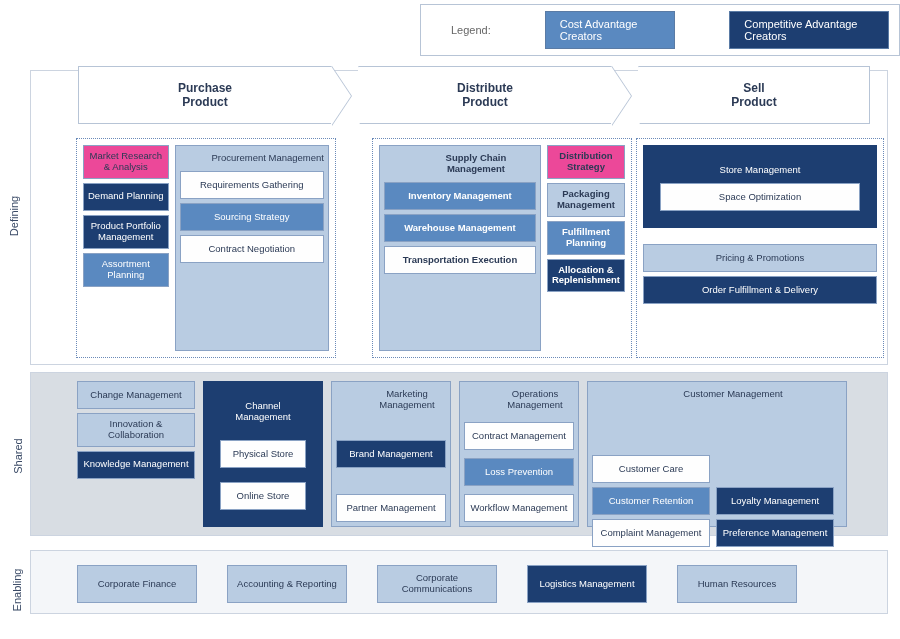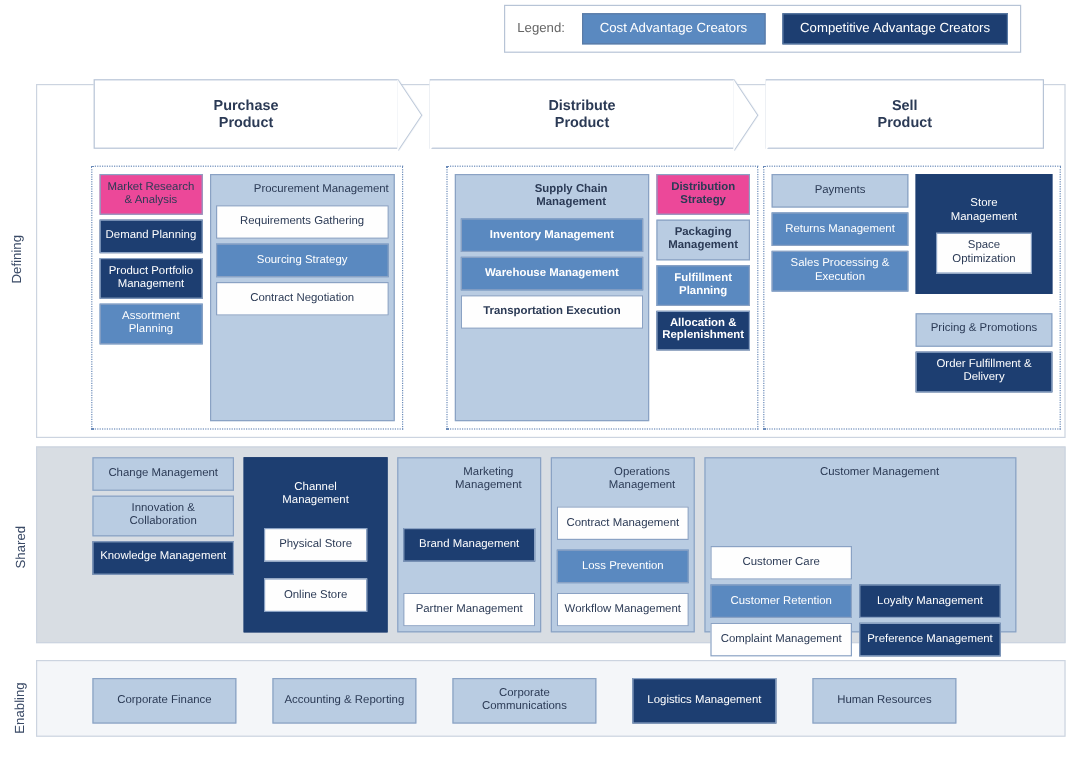"Legend:" .legend-label { margin-left: none -> 20px }
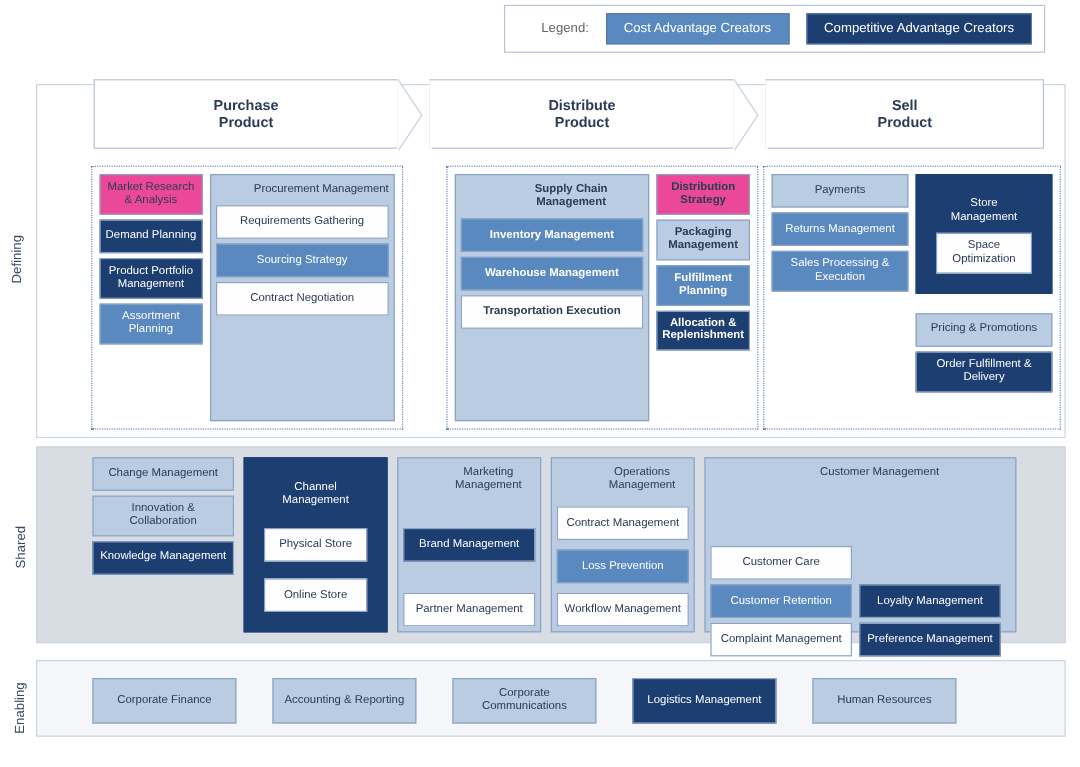"Cost Advantage Creators" .legend-chip { margin-left: none -> 40px }
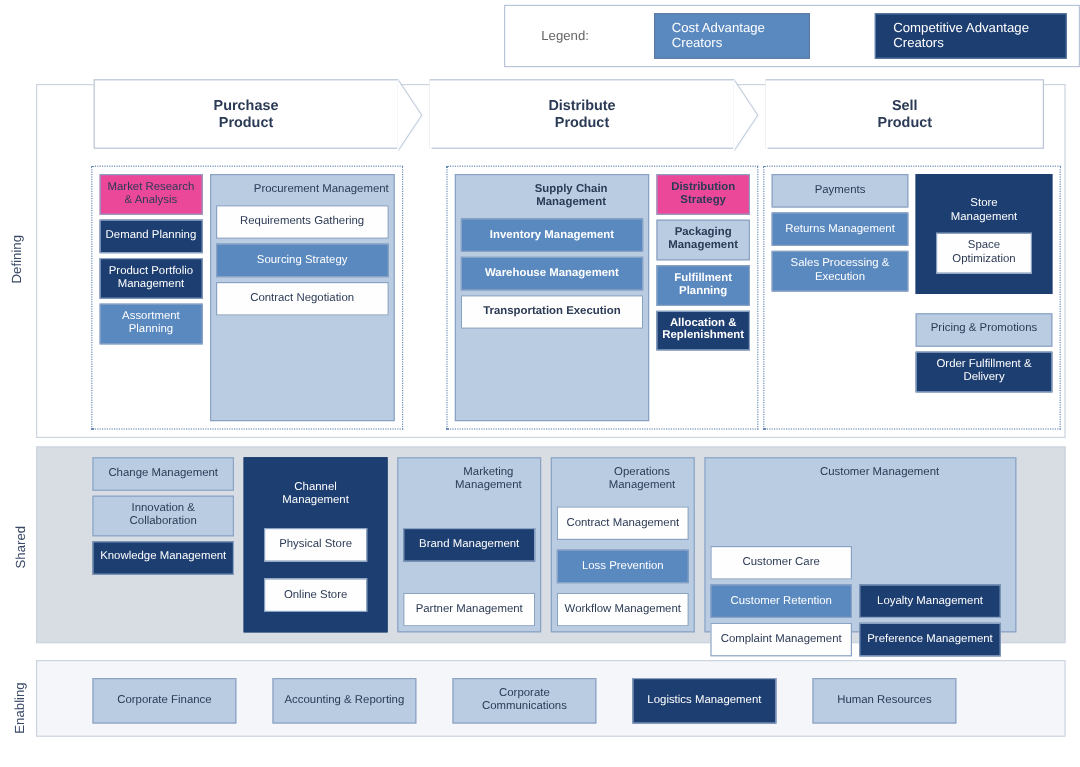"Payments" div.stack { html: <div> <div>Payments</div> <div>Returns Management</div> <div>Sales Processing &amp; Execution</div> </div> -> none }
